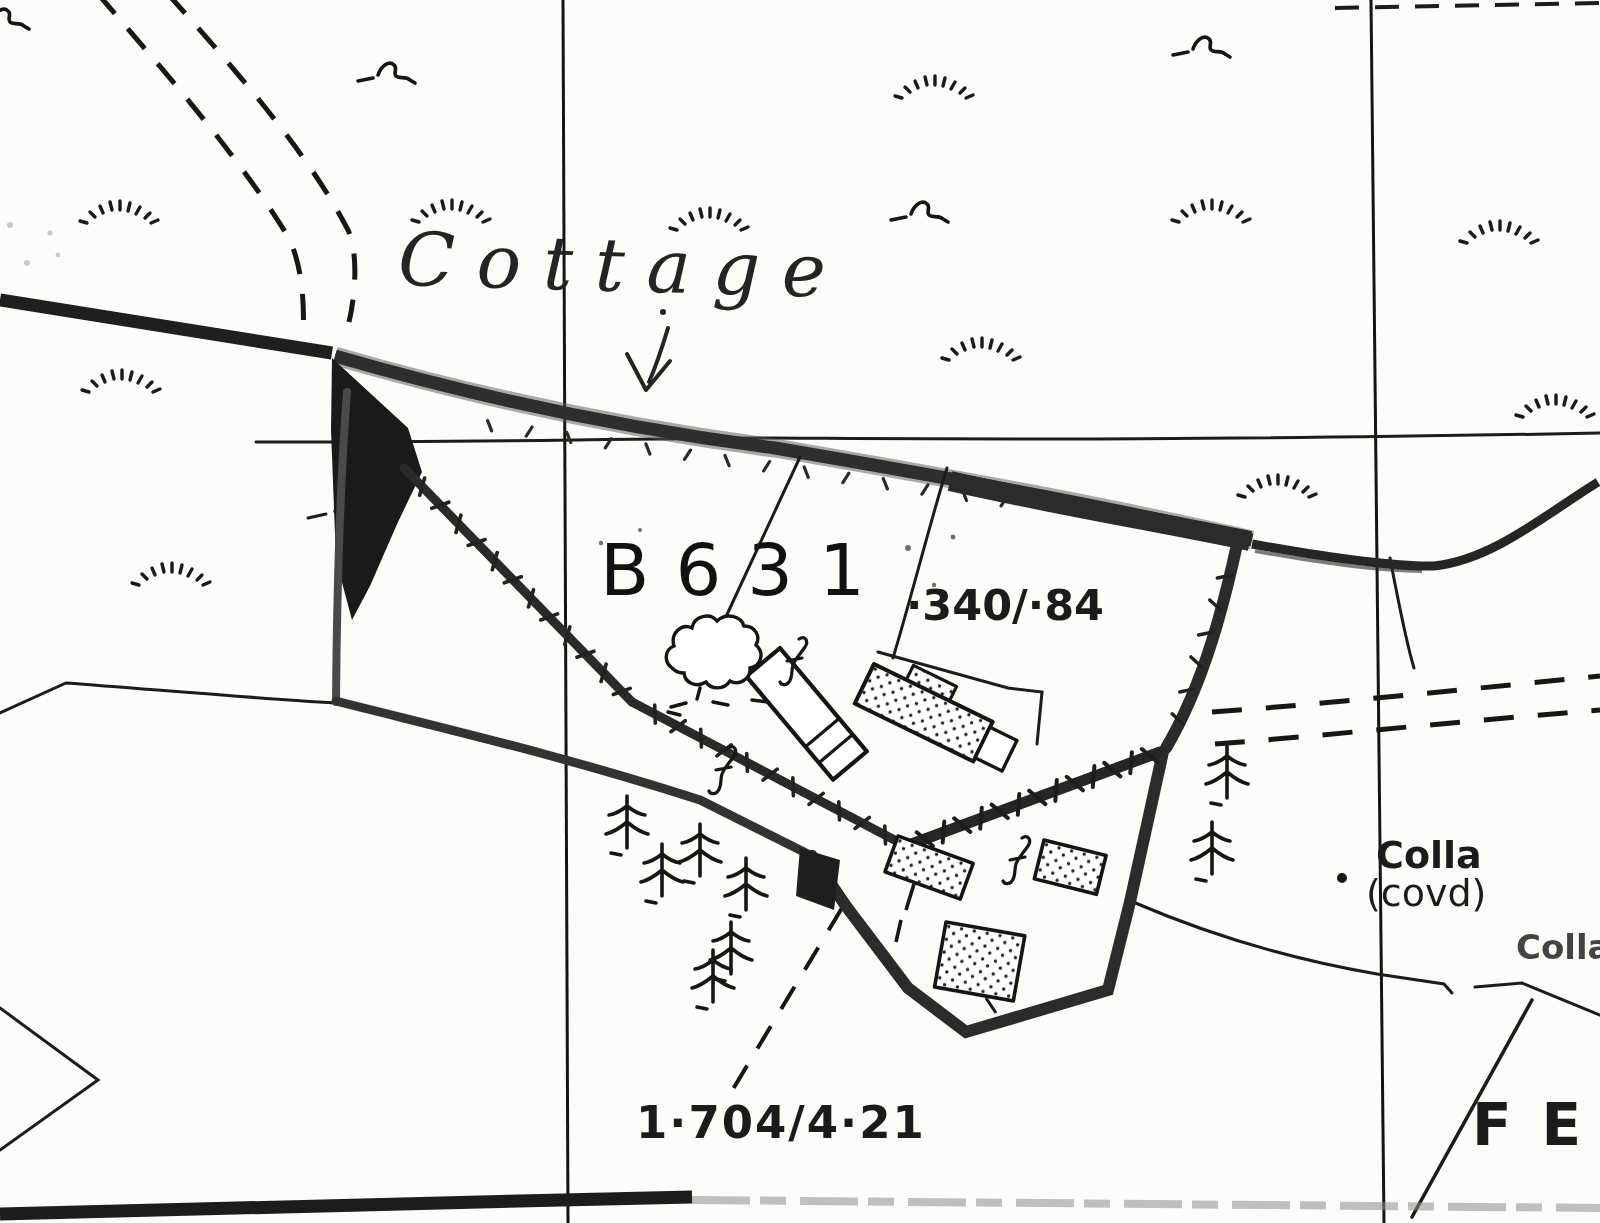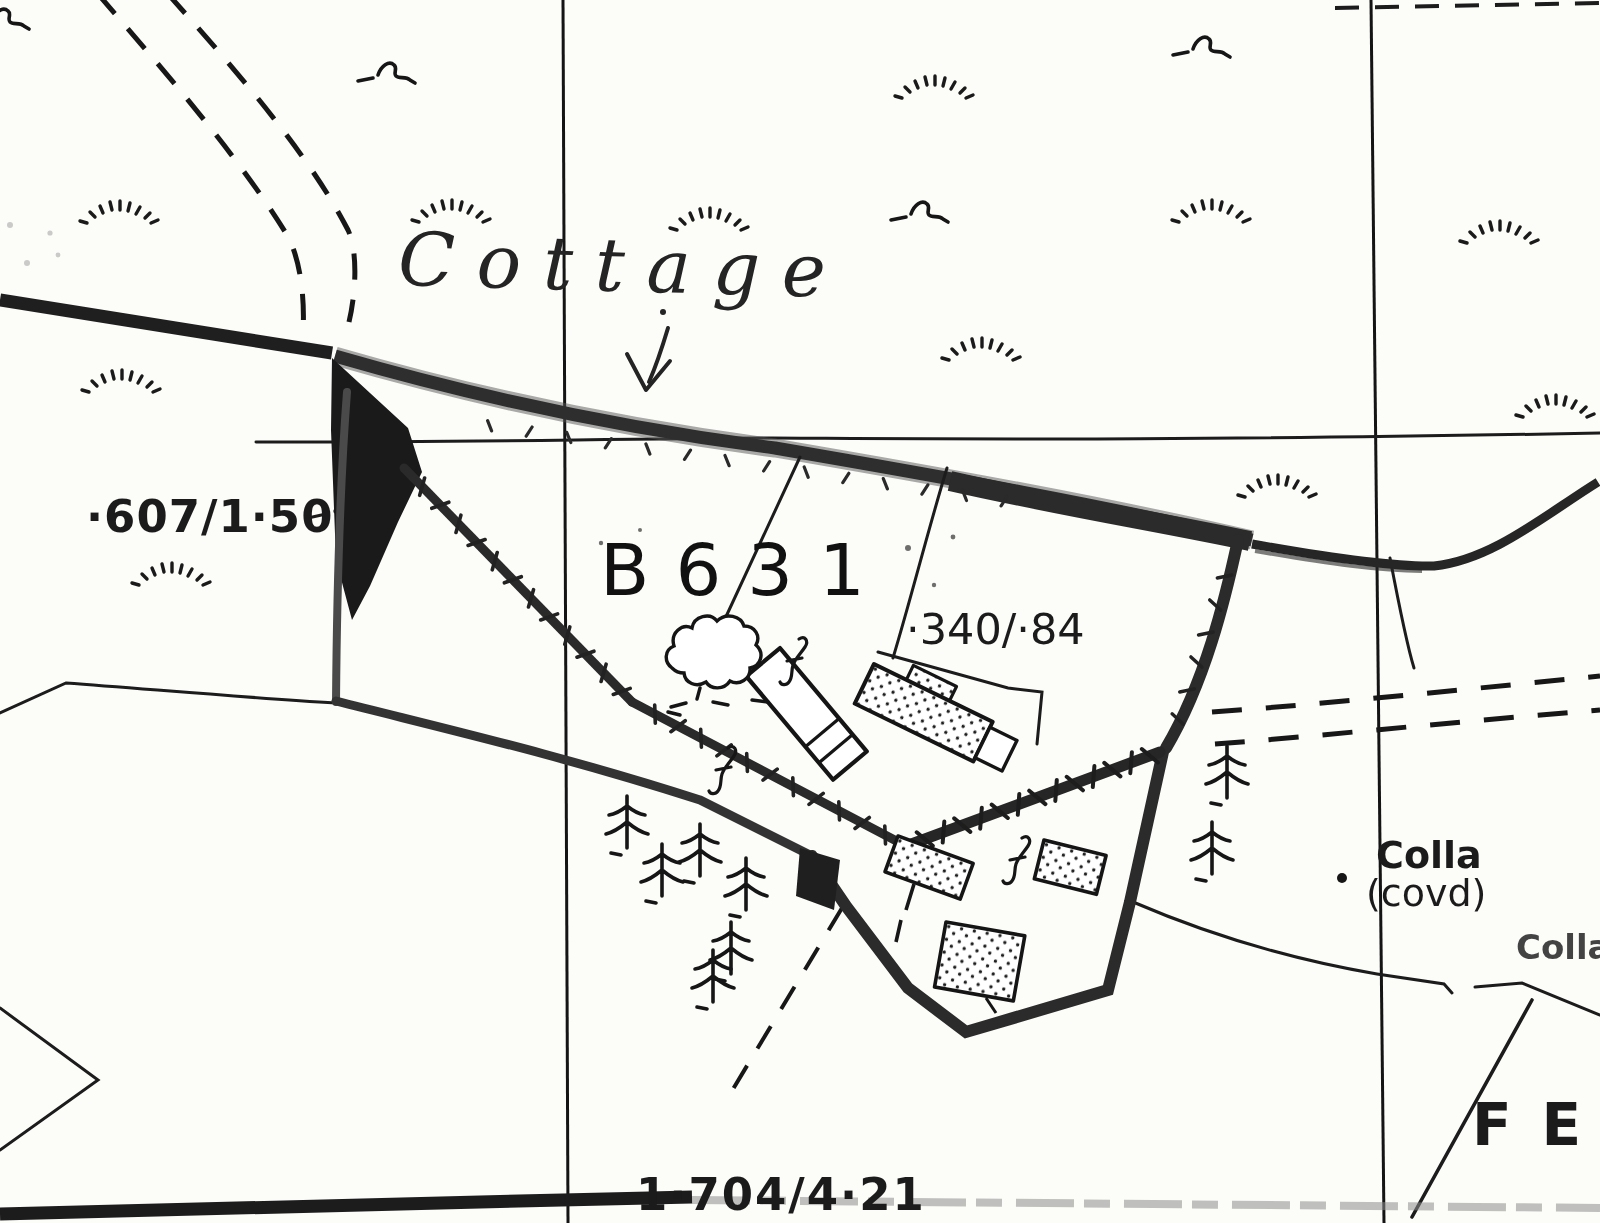"·607/1·50" div.lbl { html: <div>·607/1·50</div> -> none }
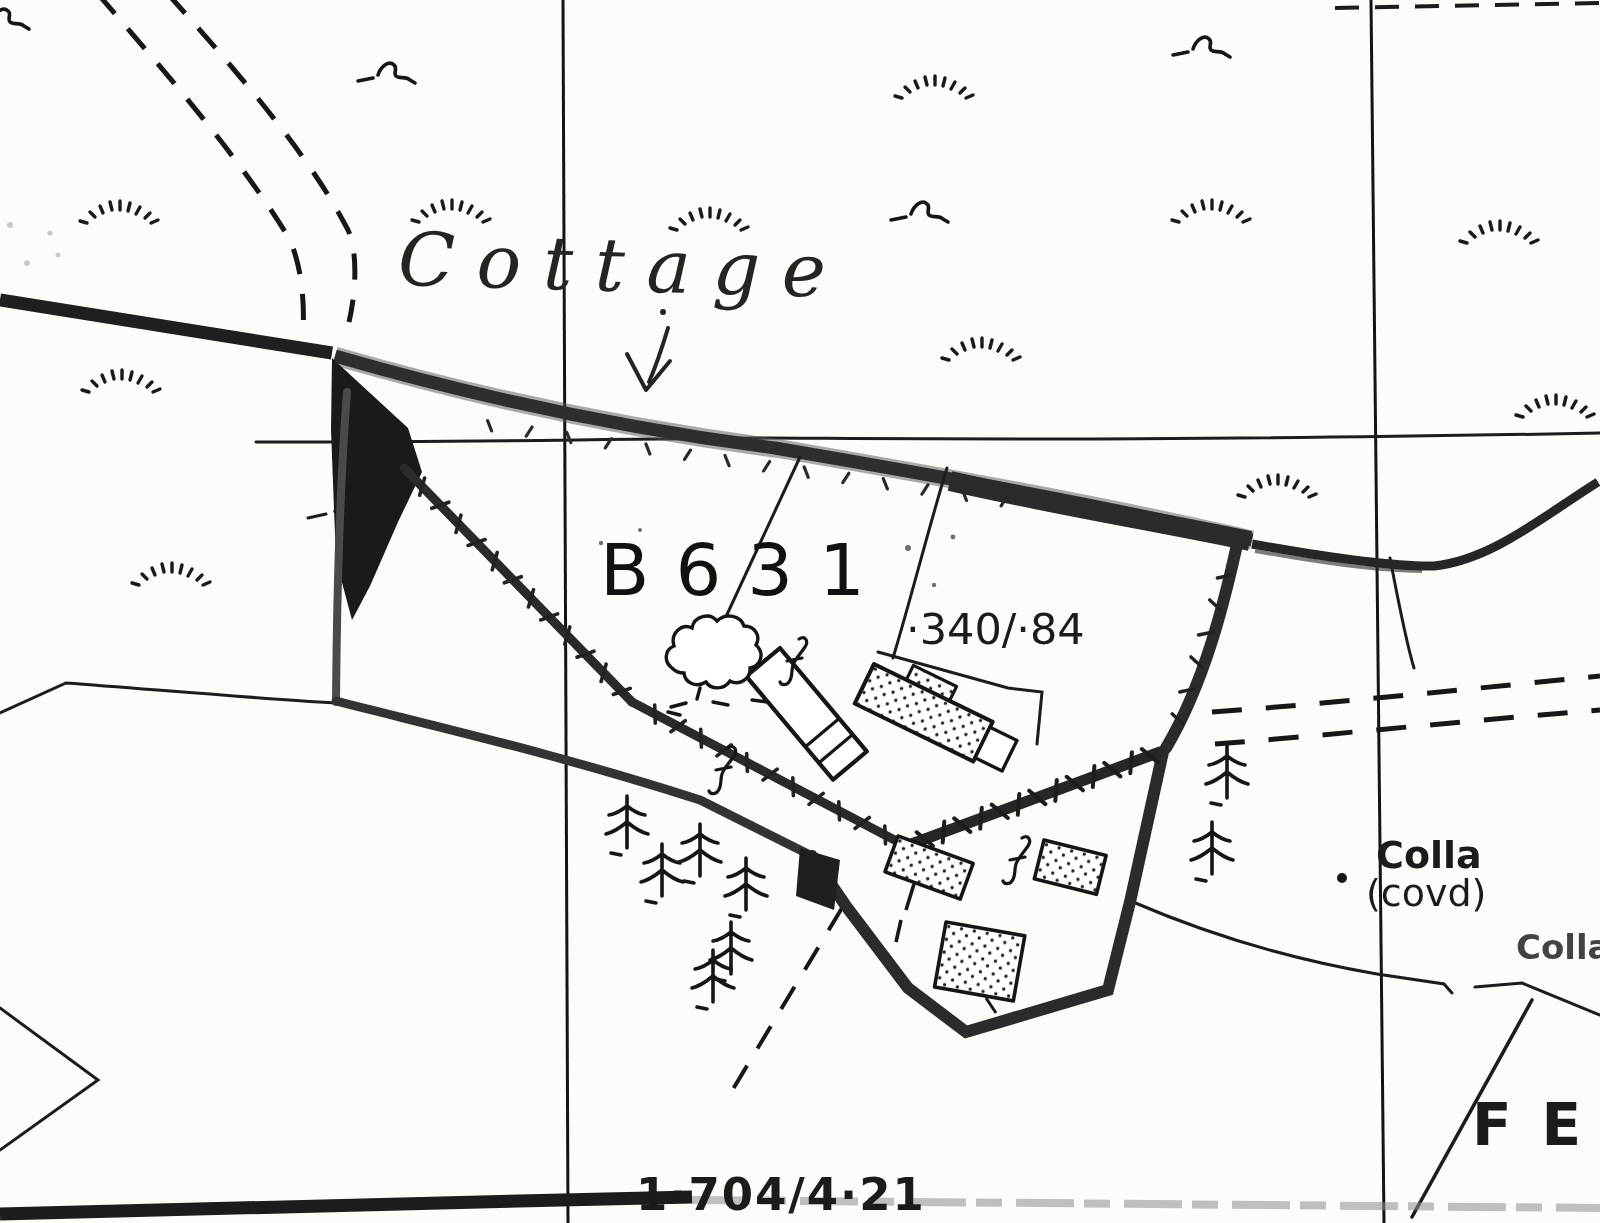"·340/·84" .area-center { font-weight: 400 -> 700; top: 608px -> 584px }
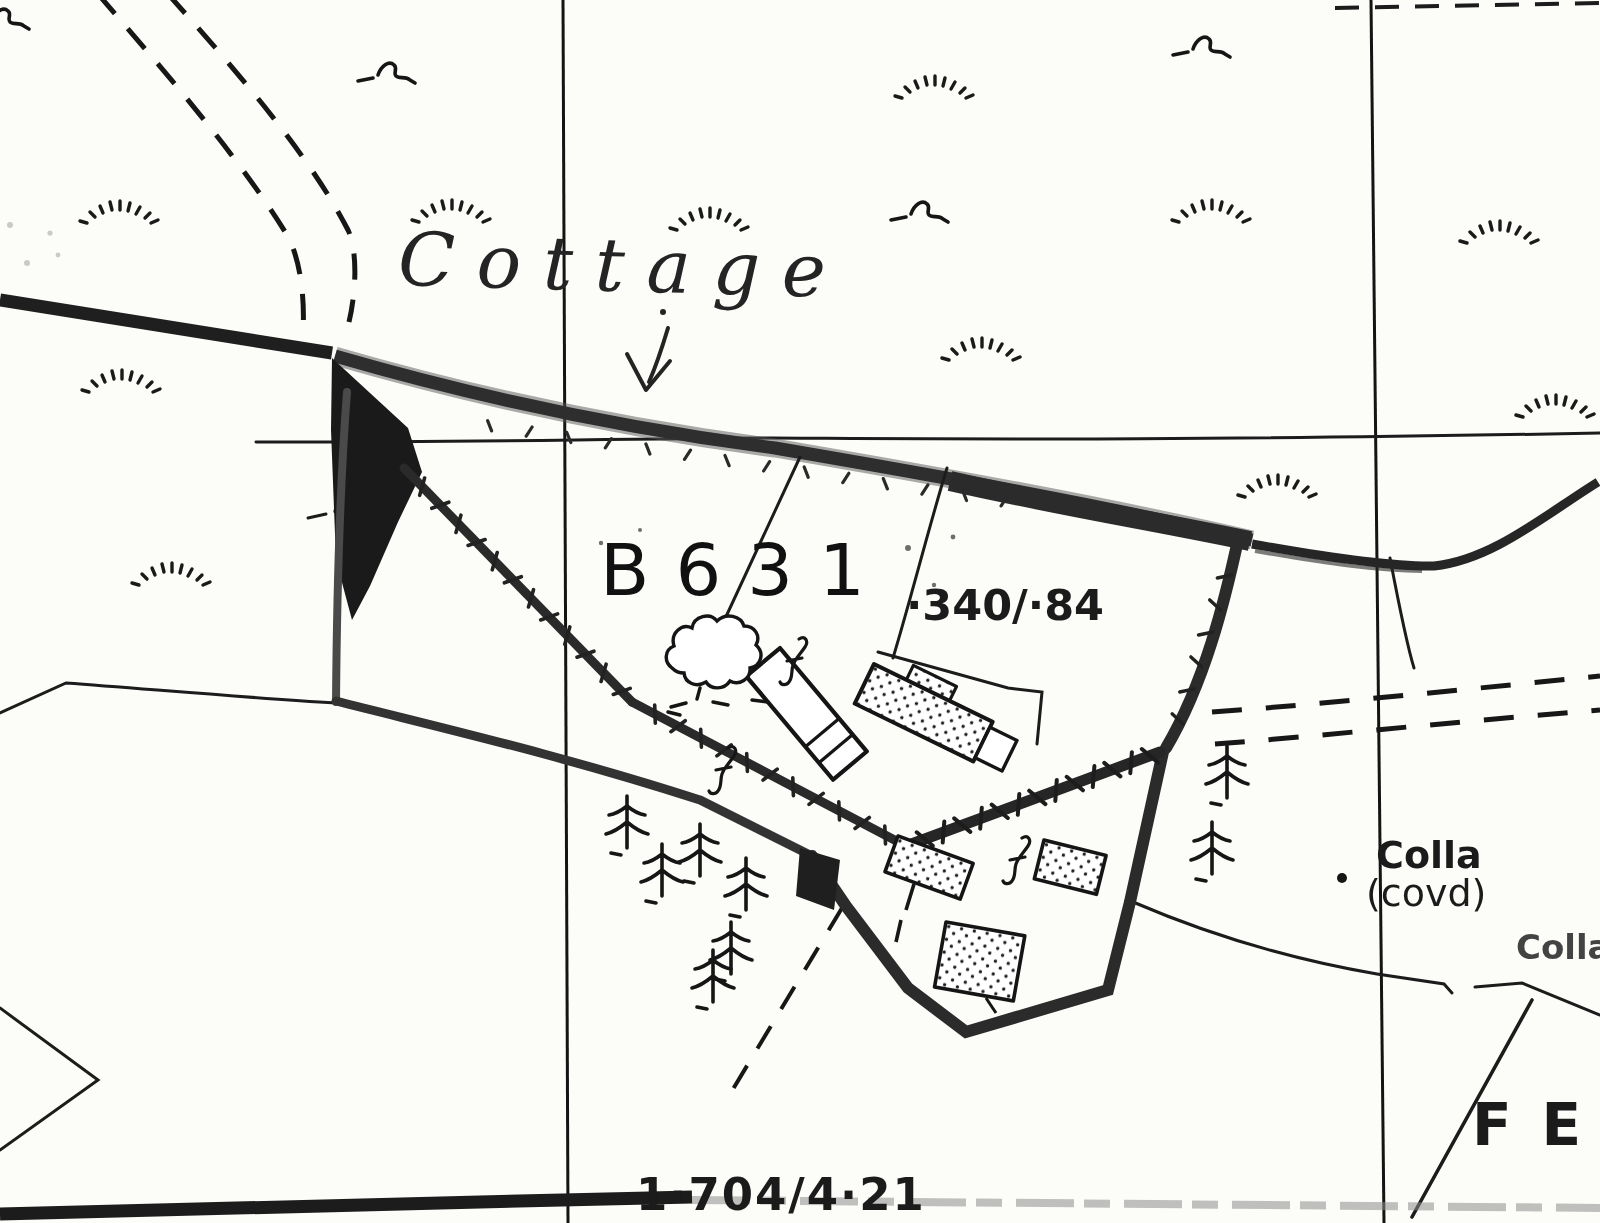"1·704/4·21" .area-bottom { top: 1172px -> 1100px }
